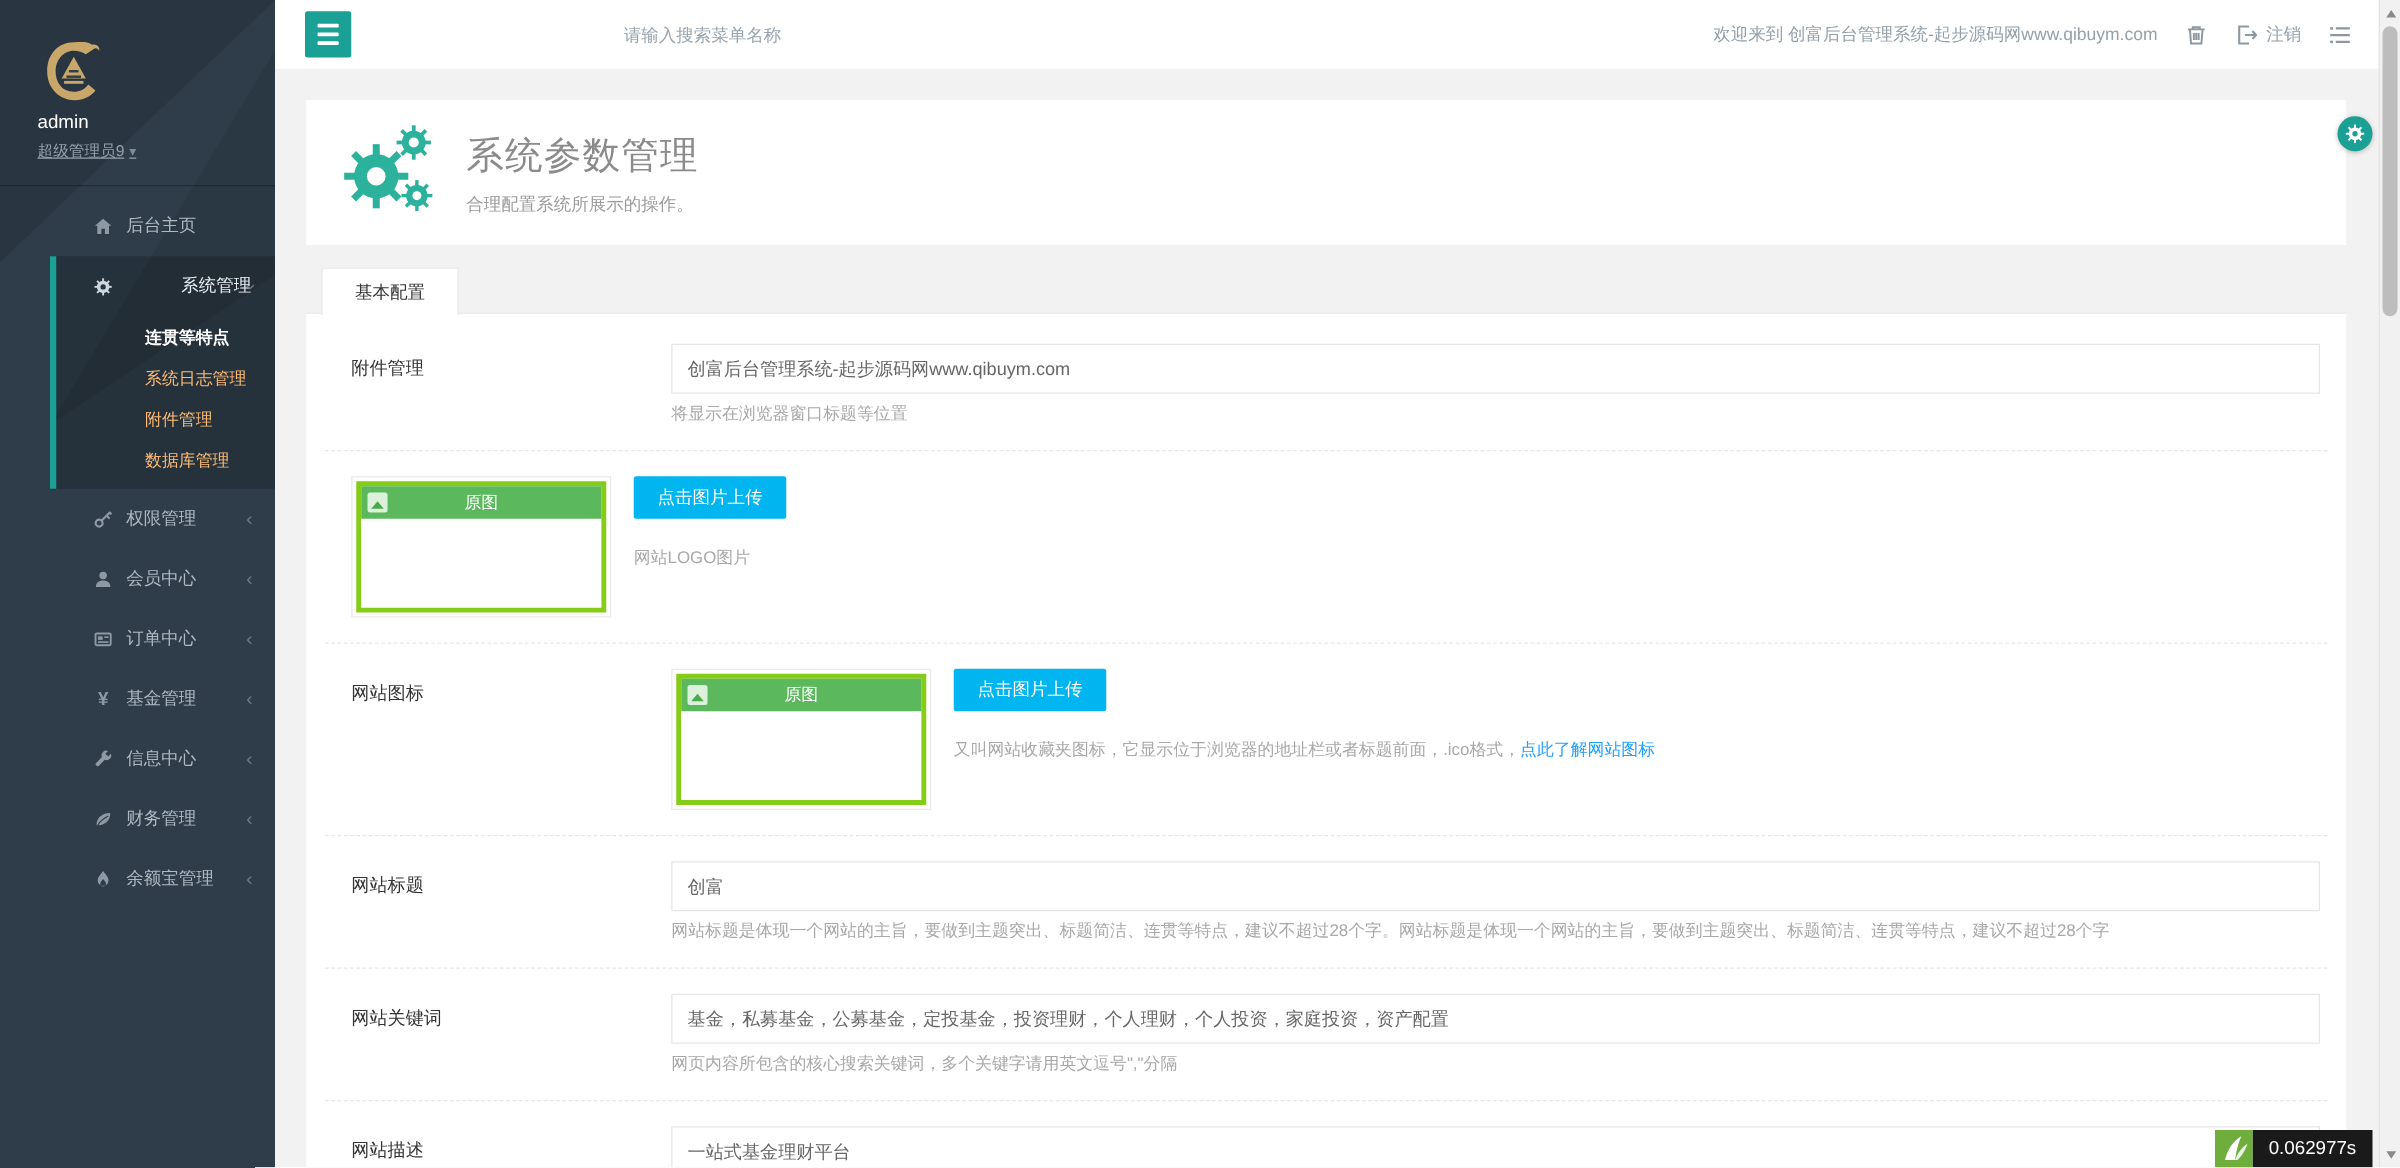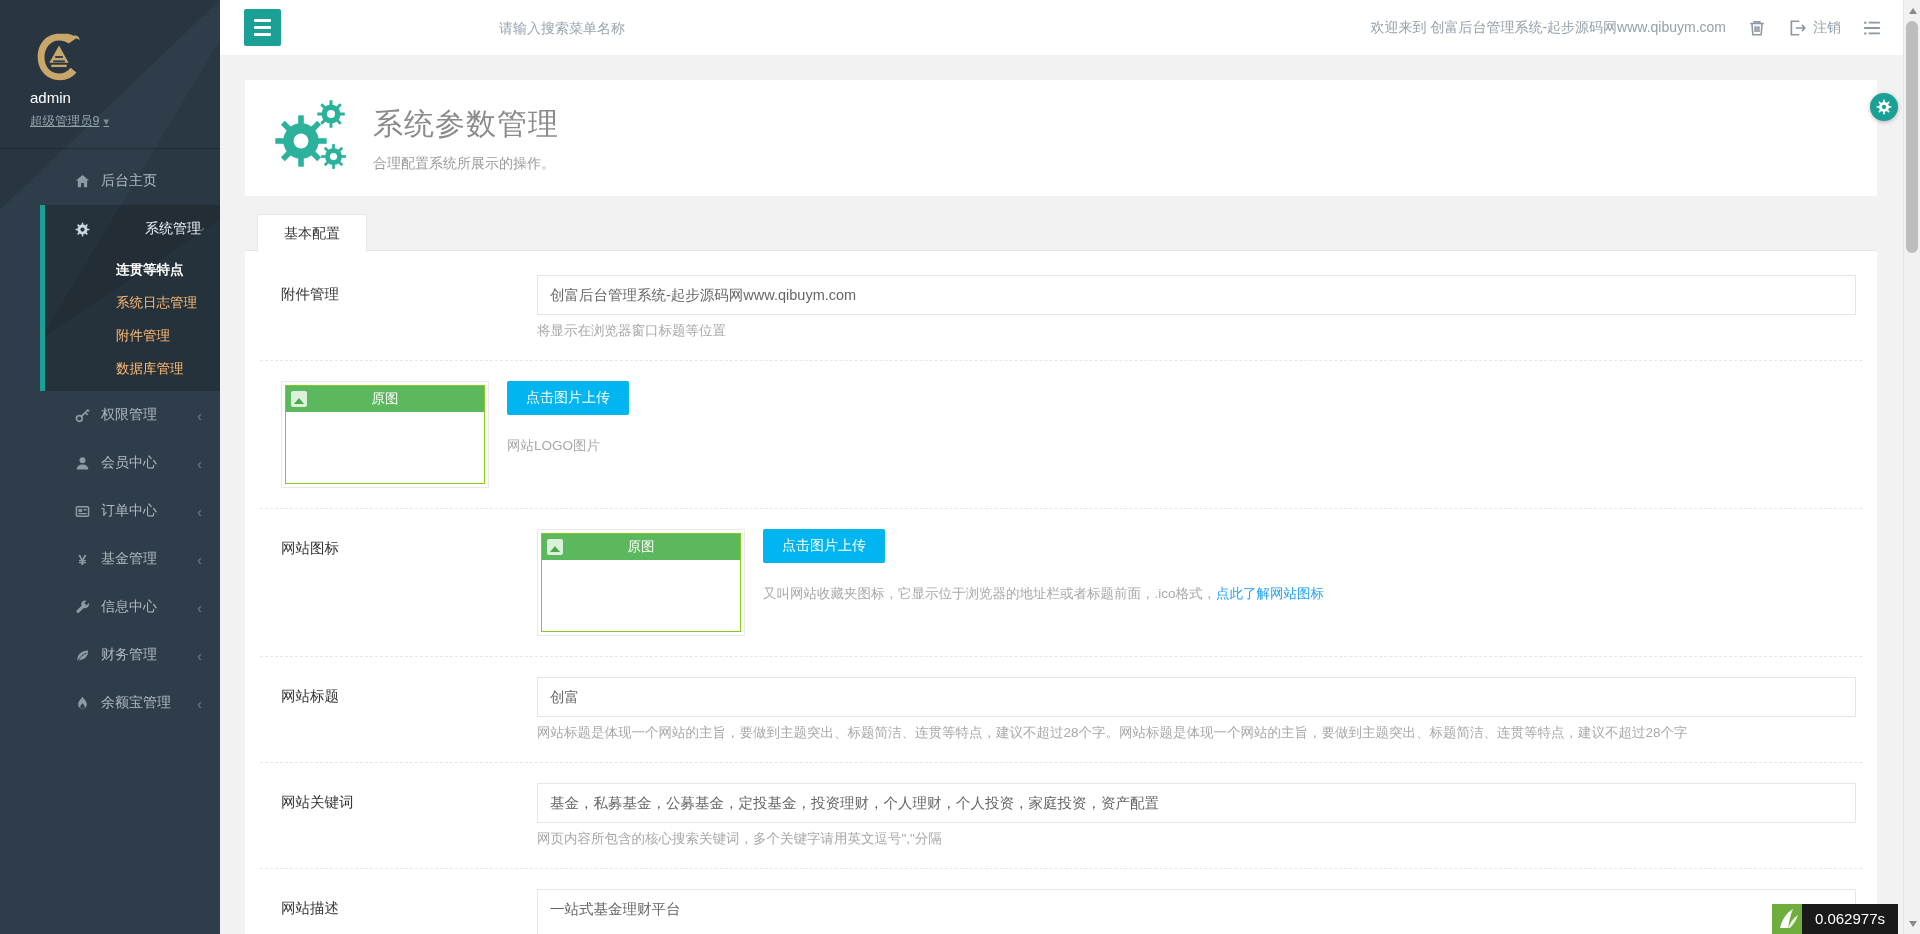"原图" .preview-inner { border: 1px solid #84cc16 -> 4px solid #84cc16 }
